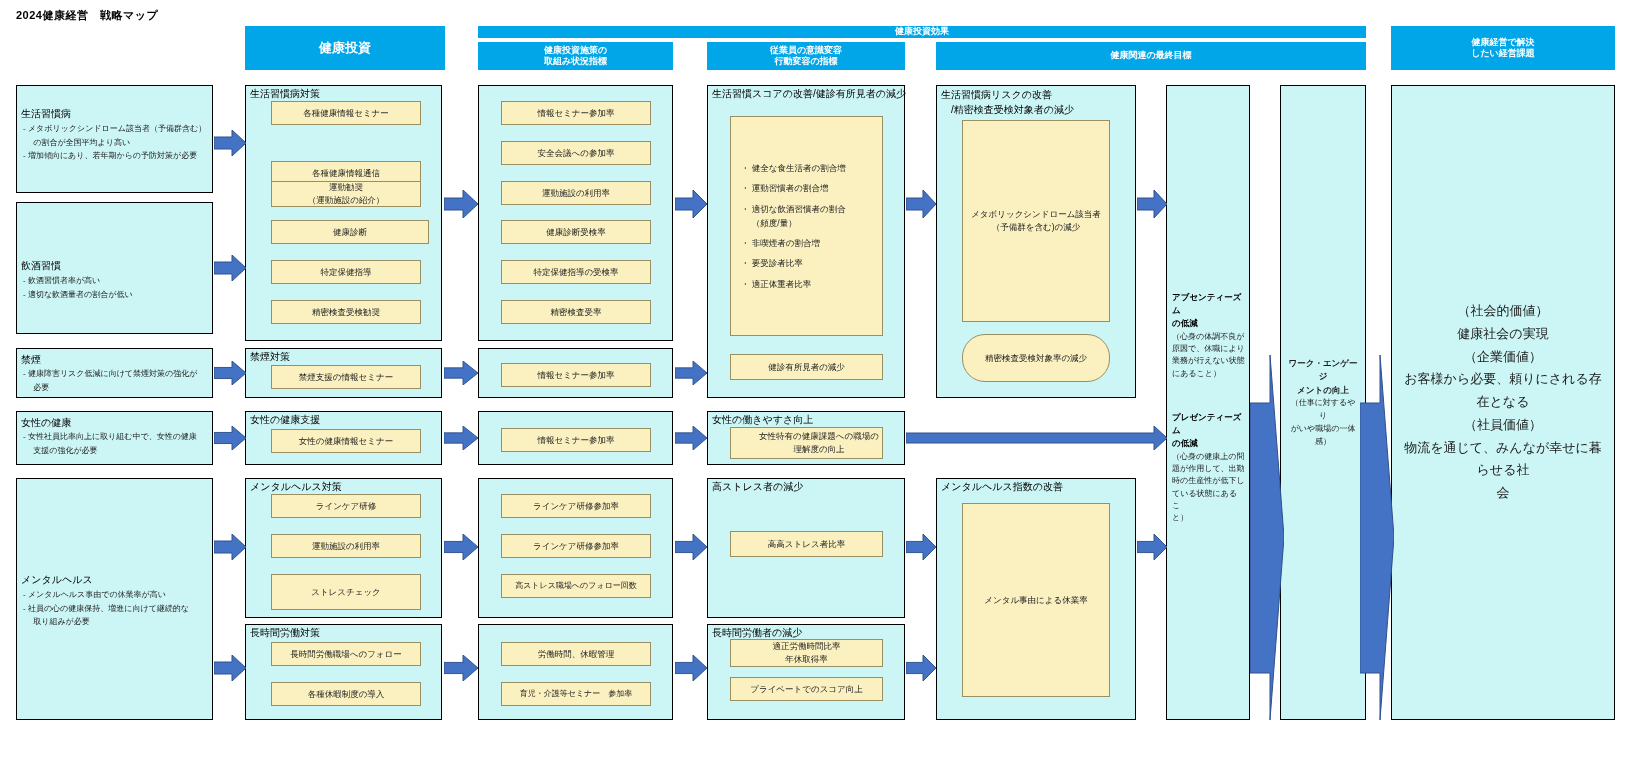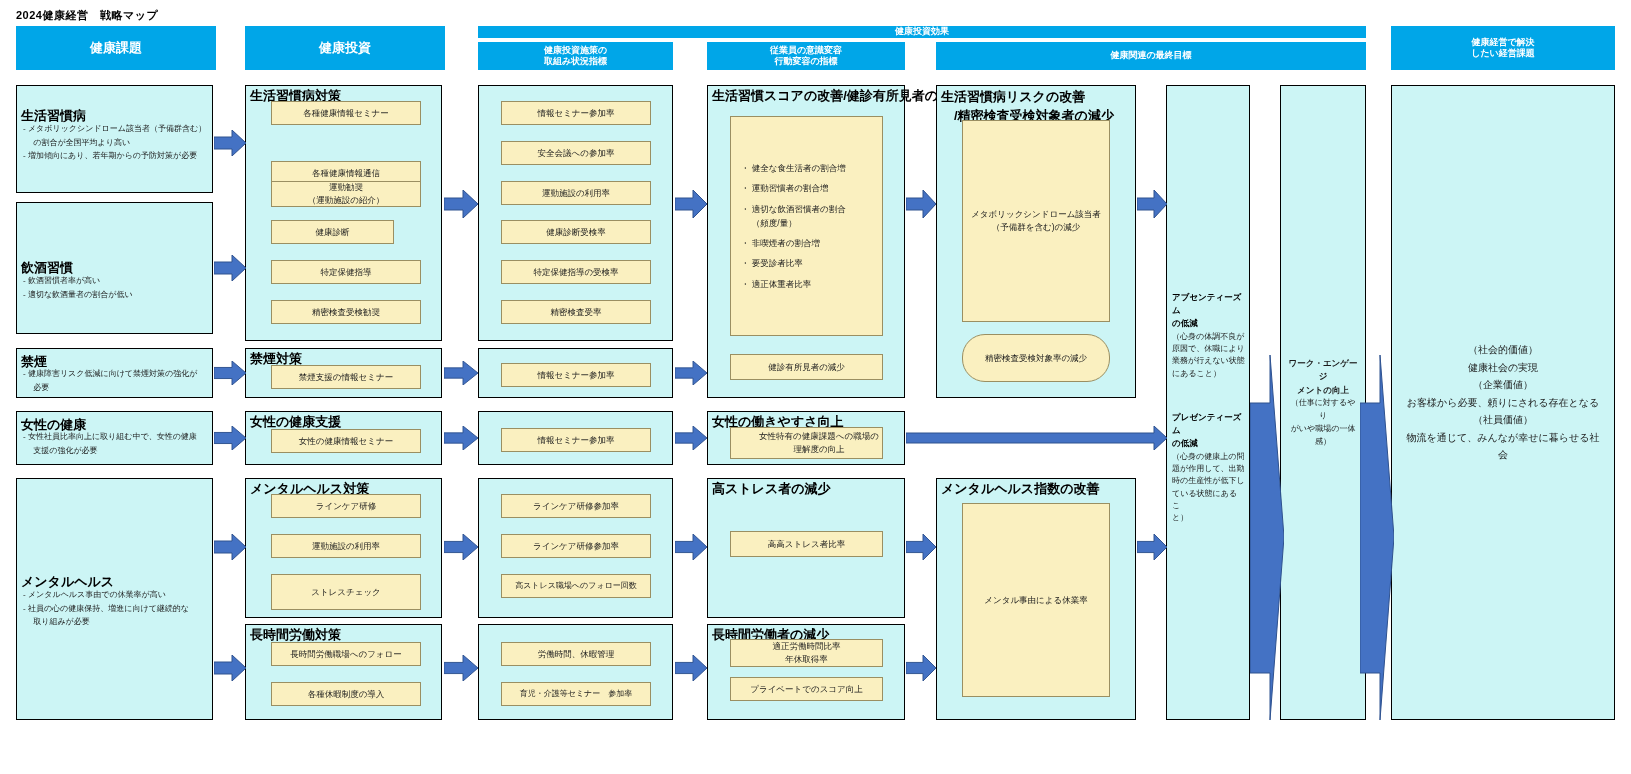"健康課題" div.abs { html: <div>健康課題</div> -> none }
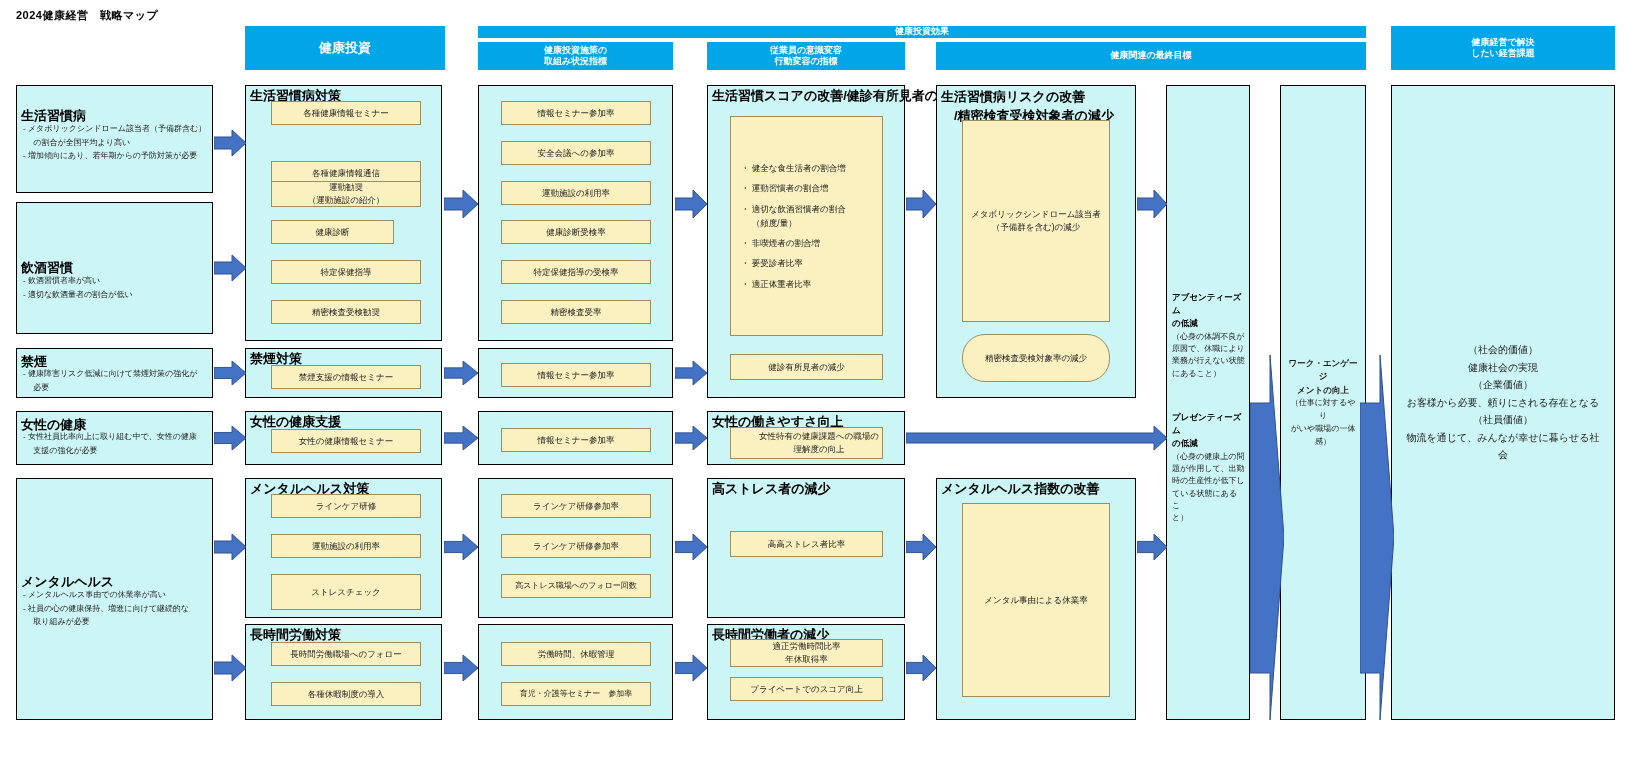"生活習慣病対策" .panel-title { font-size: 13px -> 10px; font-weight: bold -> normal }
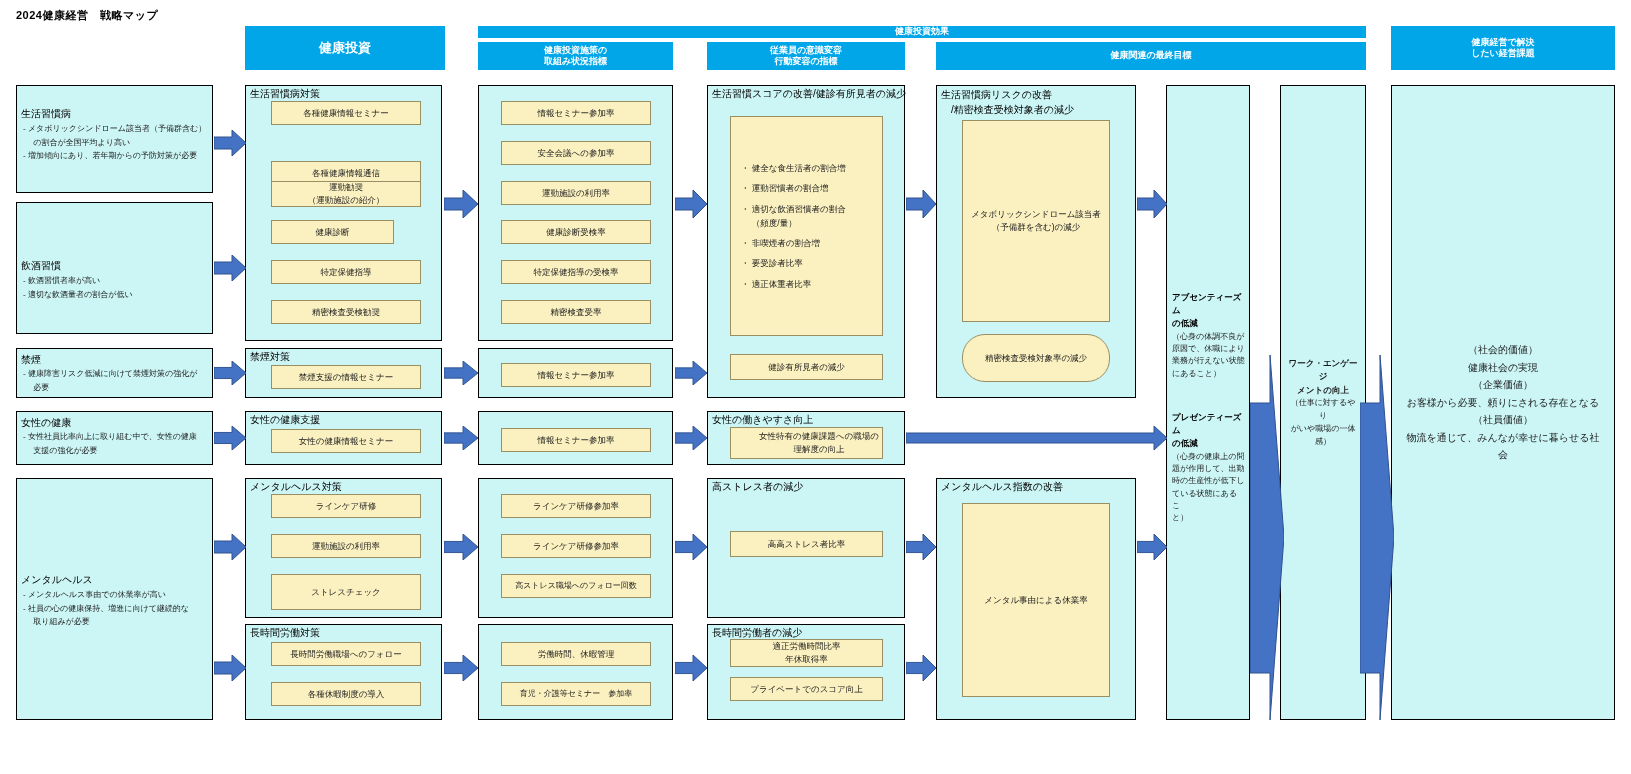"健康診断" div.abs { width: 123px -> 158px }
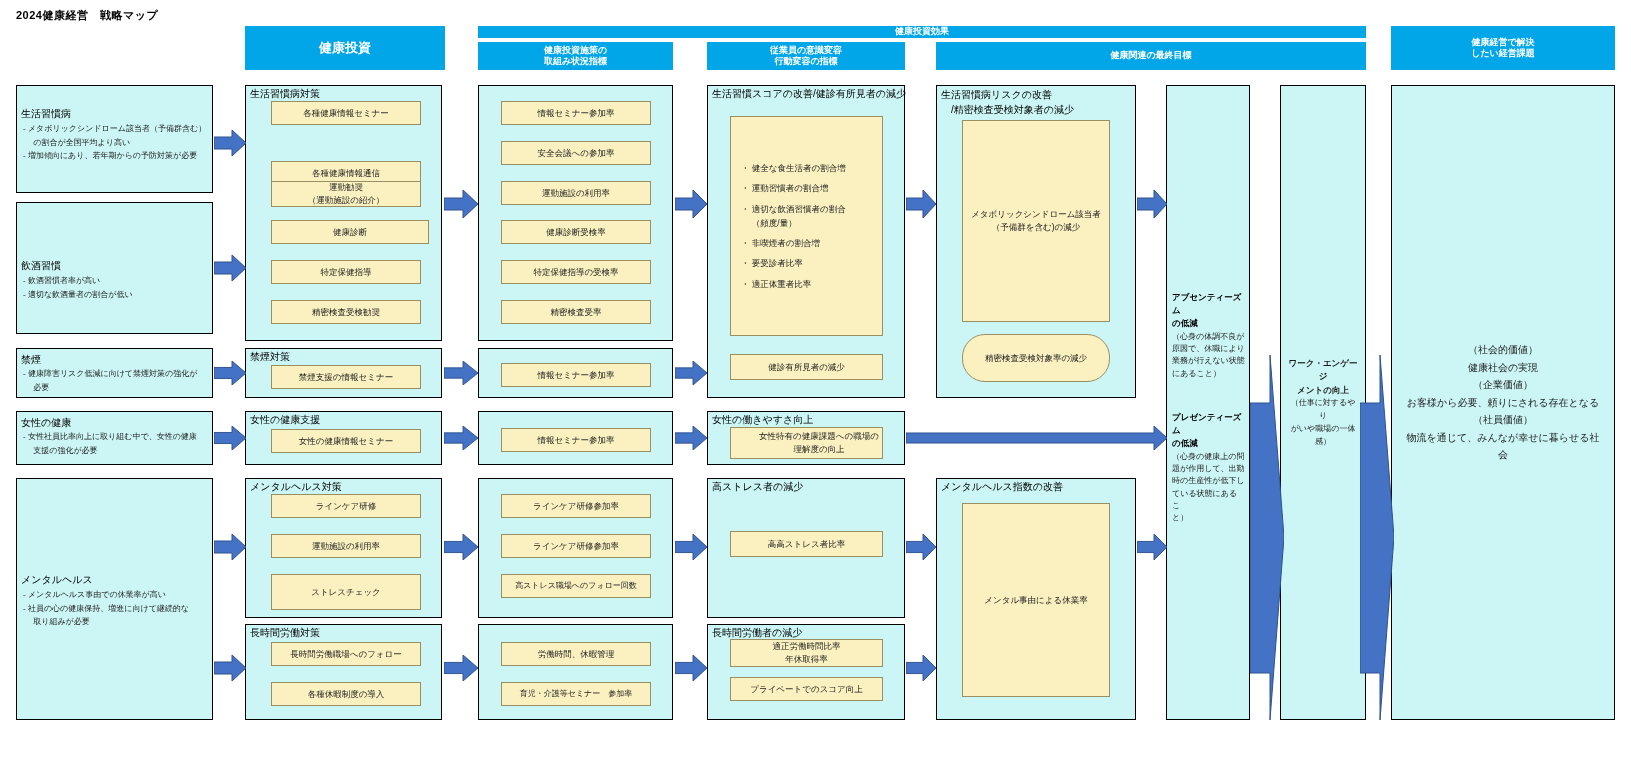"（社会的価値）" div.inner { font-size: 10px -> 13px }
